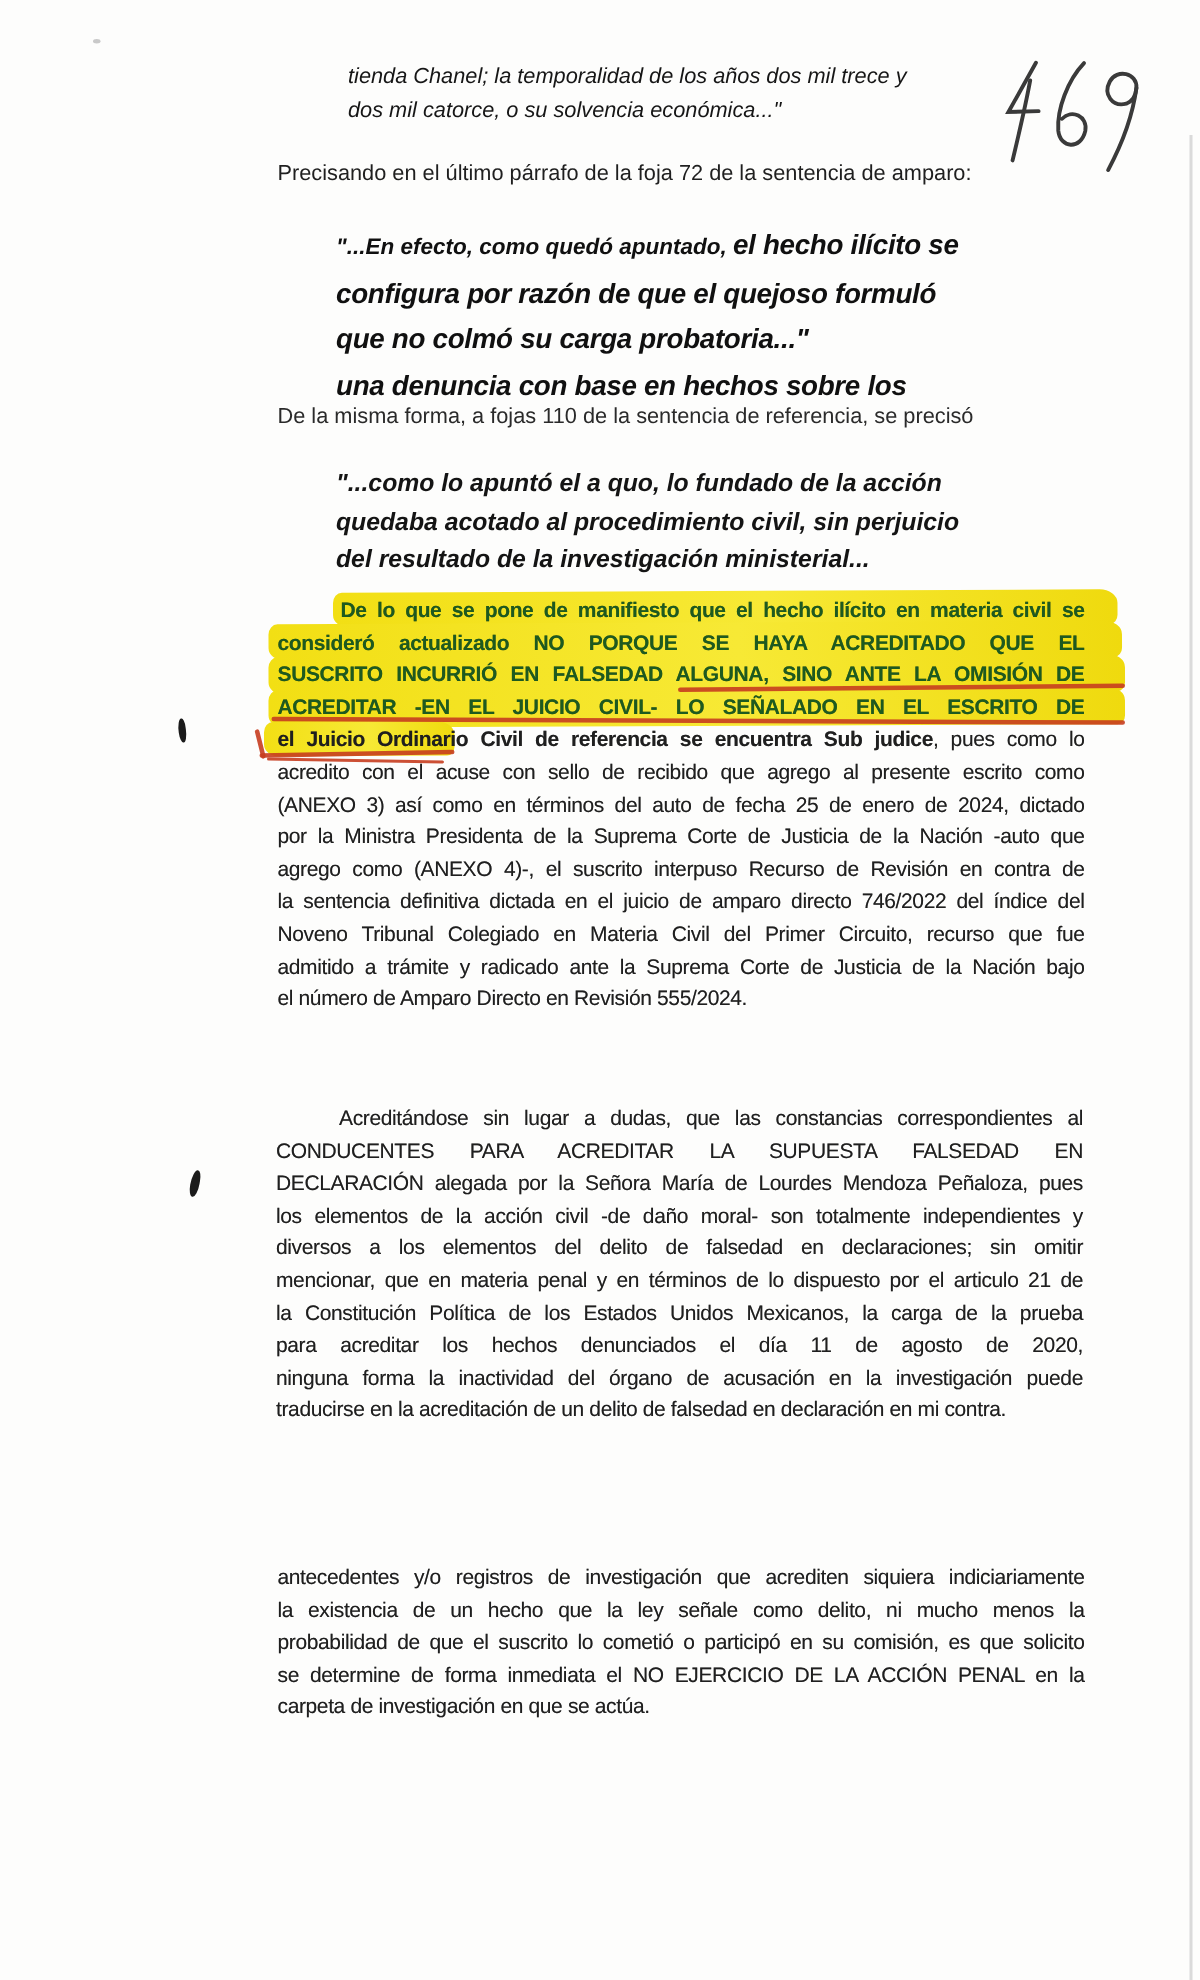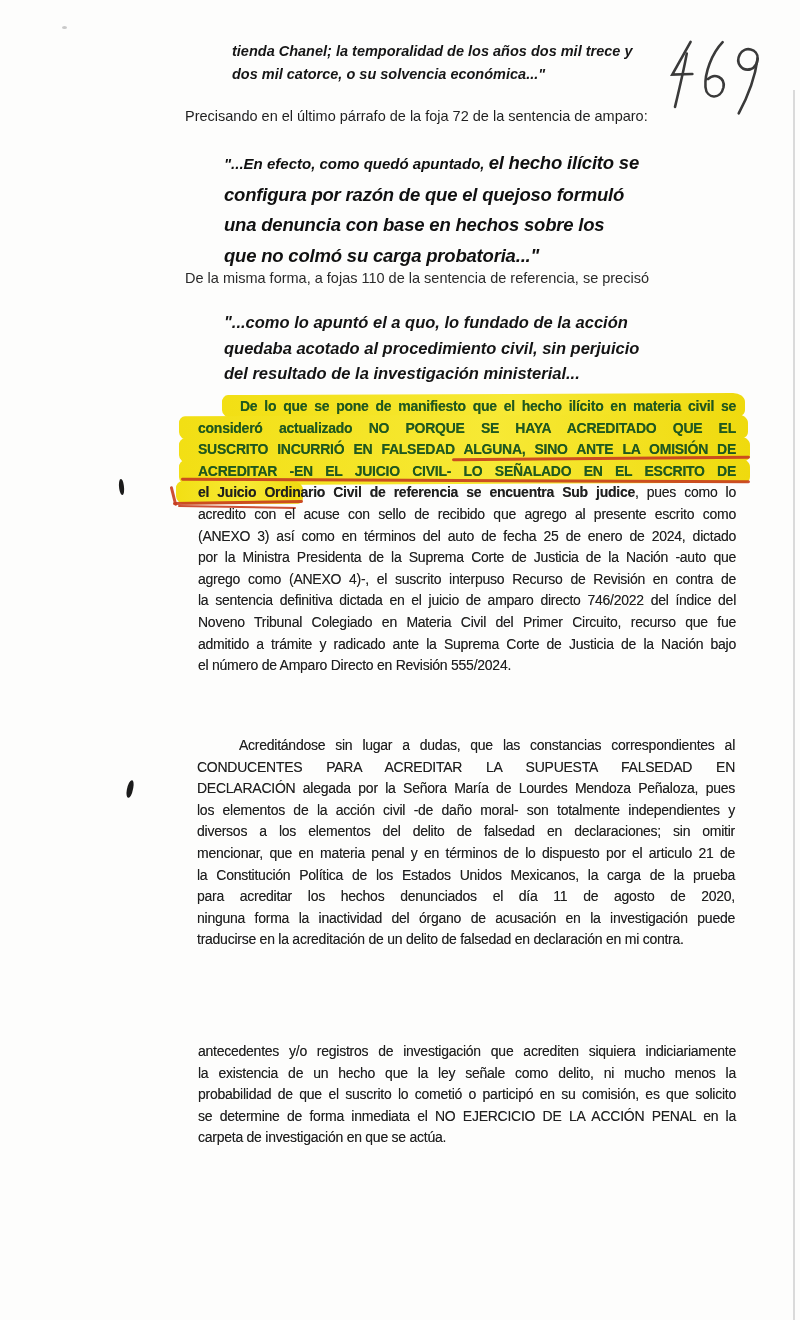"tienda Chanel; la temporalidad de" #blkA { font-weight: 700 -> 400 }
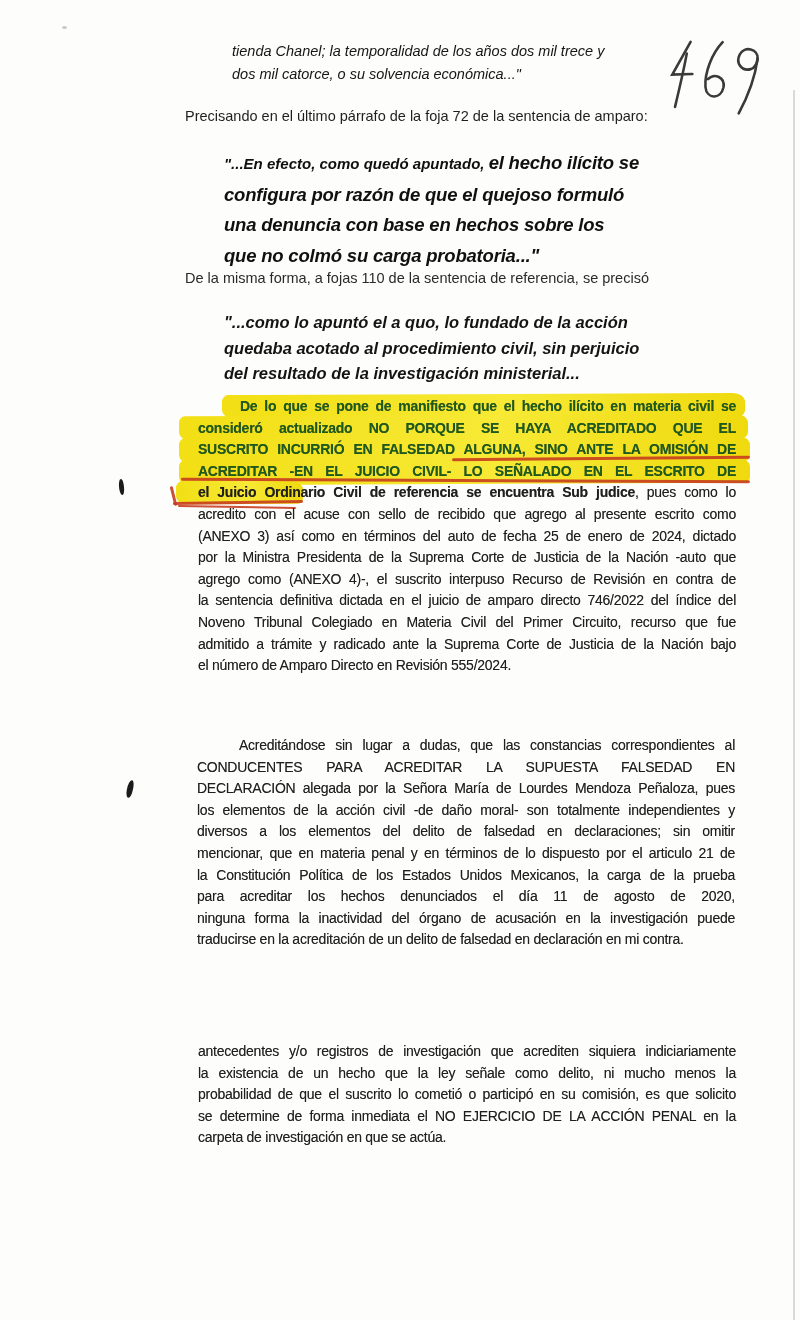"una denuncia con base en" div.ln { order: before "que no colmó su carga" -> after "que no colmó su carga" }
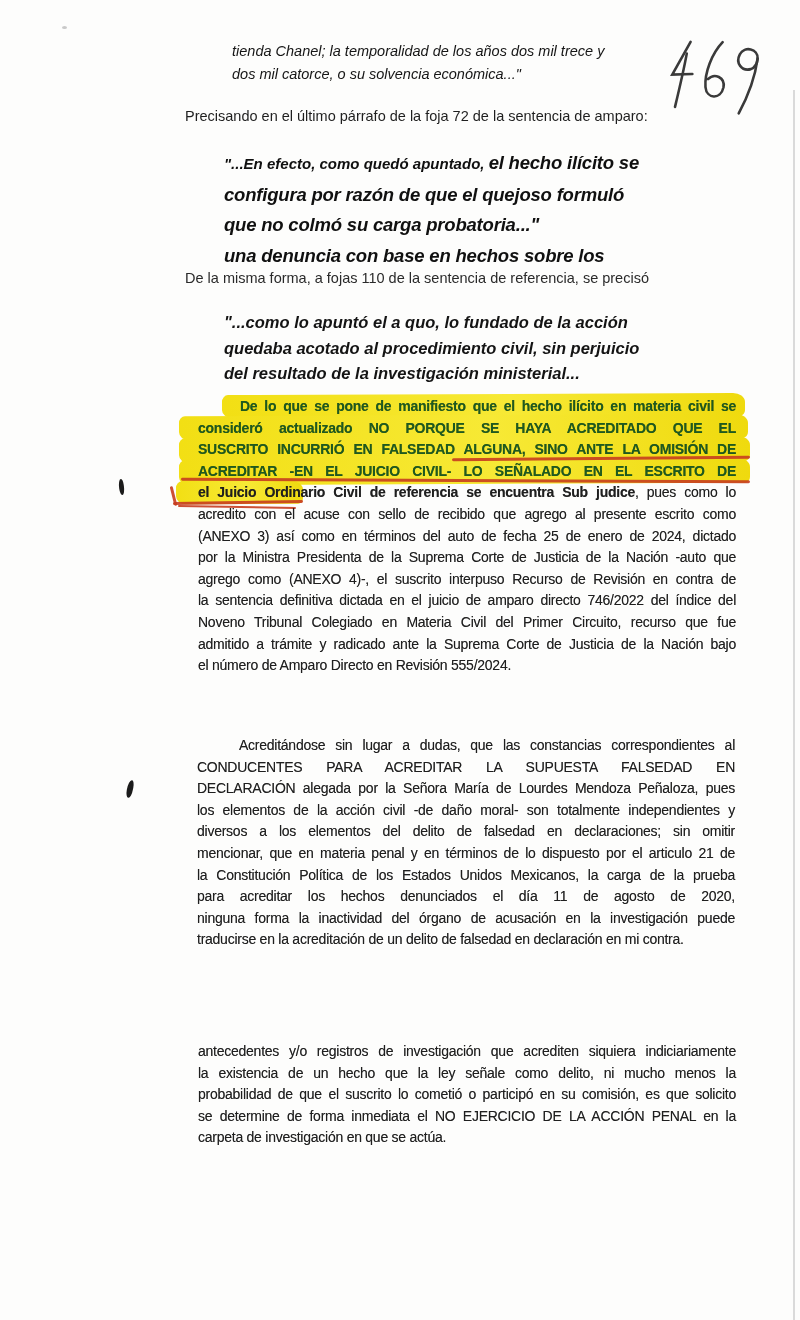"De lo que se pone" #blkF,#blkG,#blkH { margin-left: 13px -> none }
